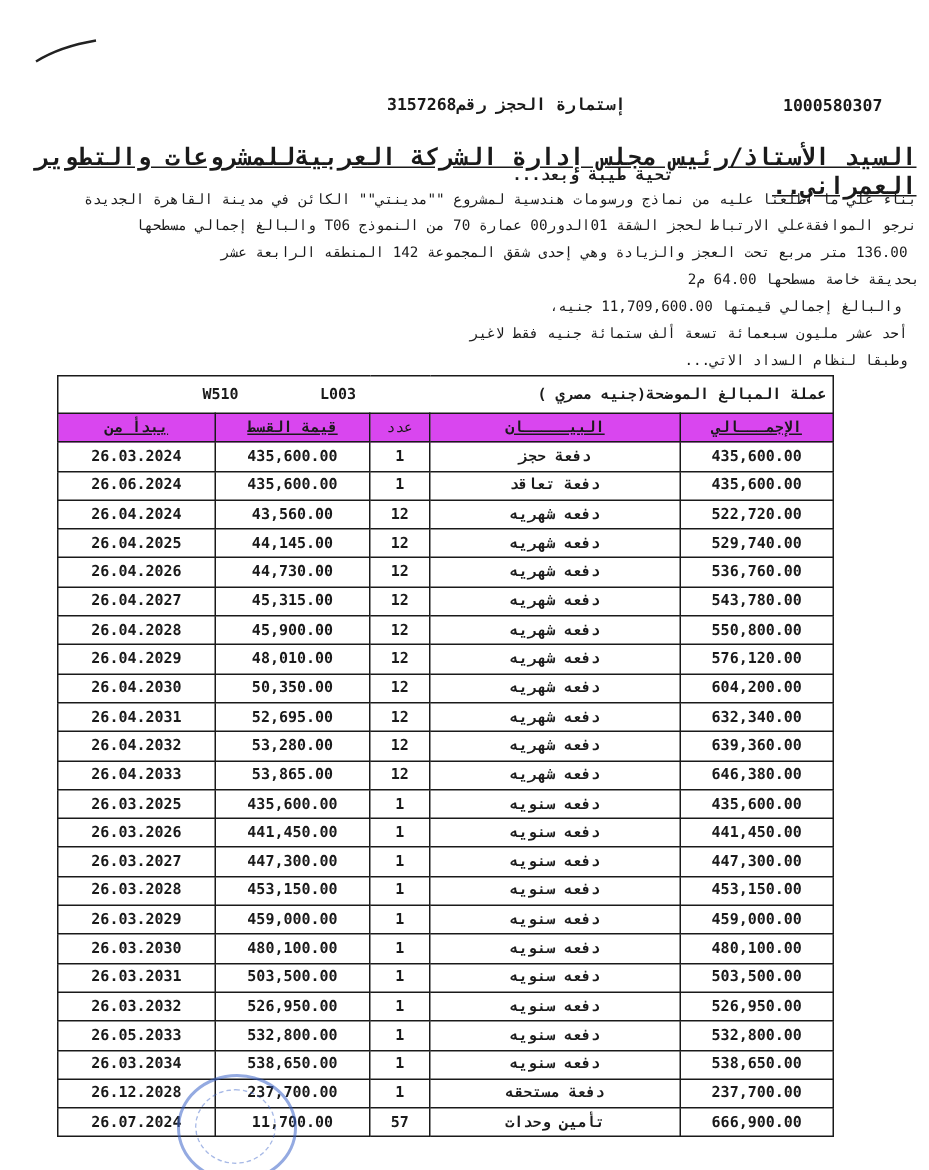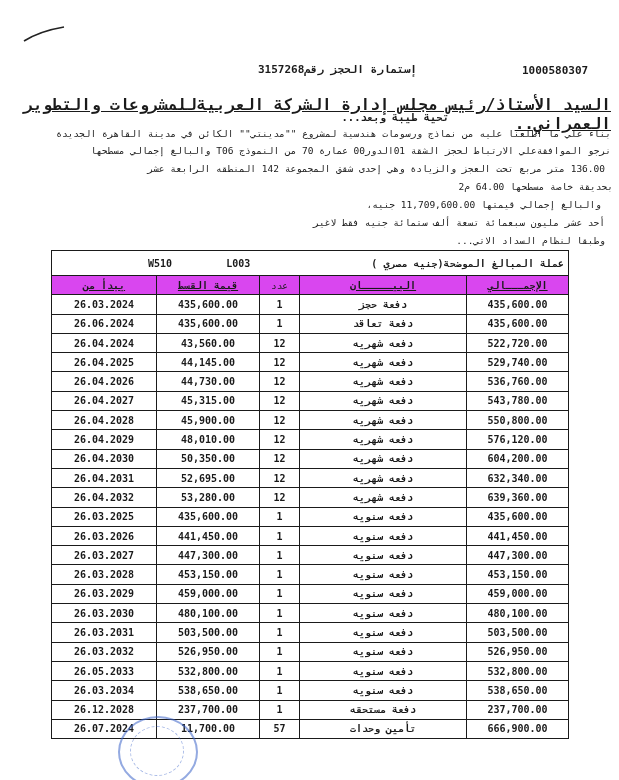"W510 L003" table.schedule { left: 51px -> 38px }
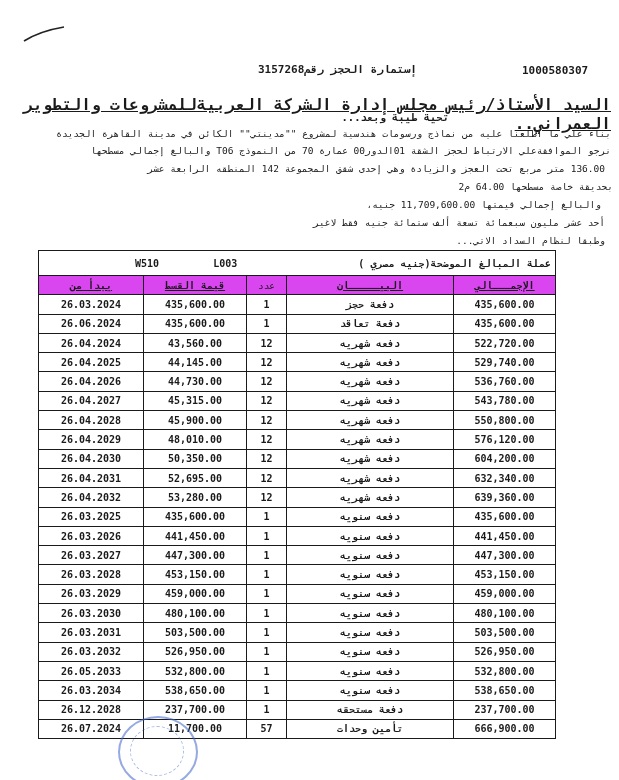"26.04.2033" tr { html: none -> <tr> <td>26.04.2033</td> <td>53,865.00</td> <td>12</td> <td>دفعه شهريه</td> <td>646,380.00</td> </tr> }
